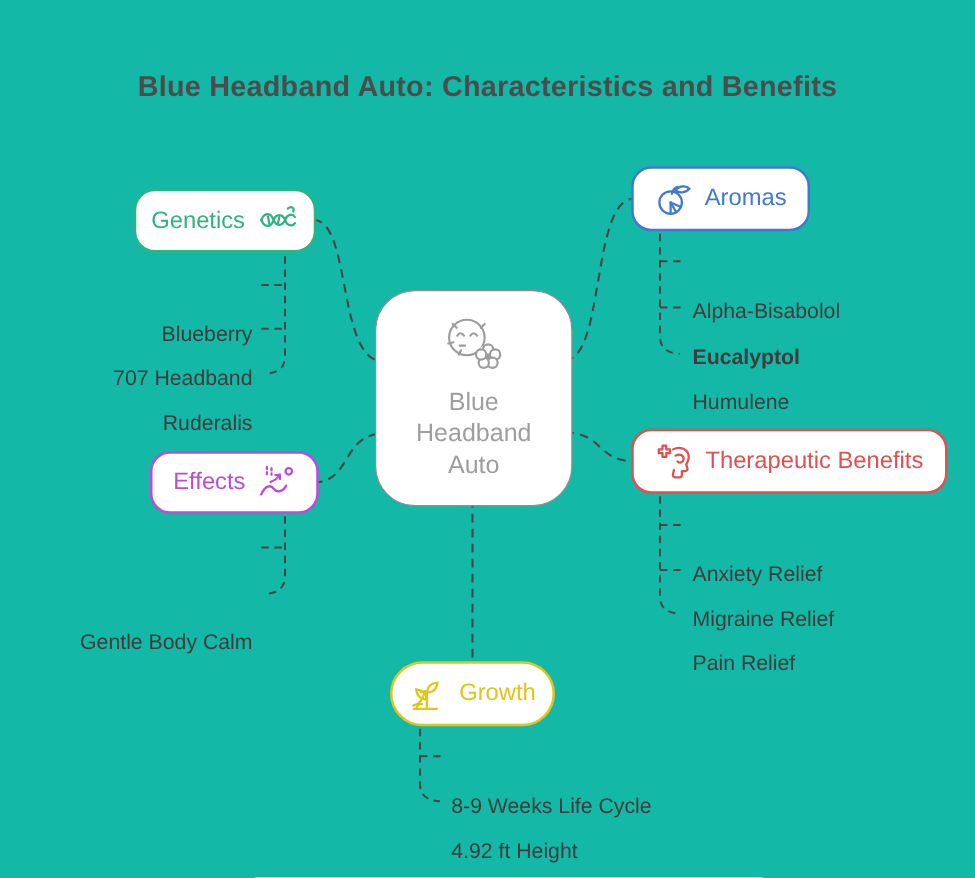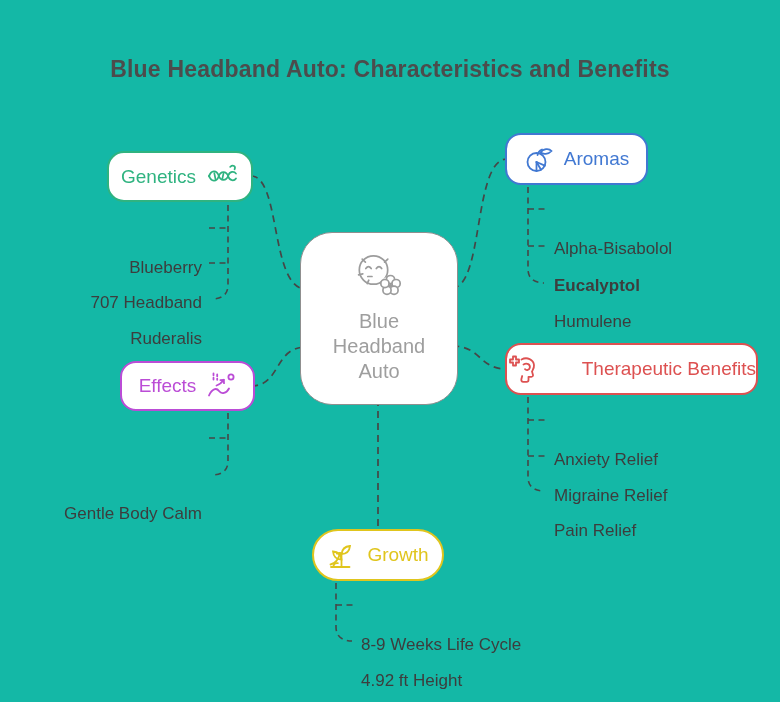"Therapeutic Benefits" div.box { justify-content: space-between -> none }
